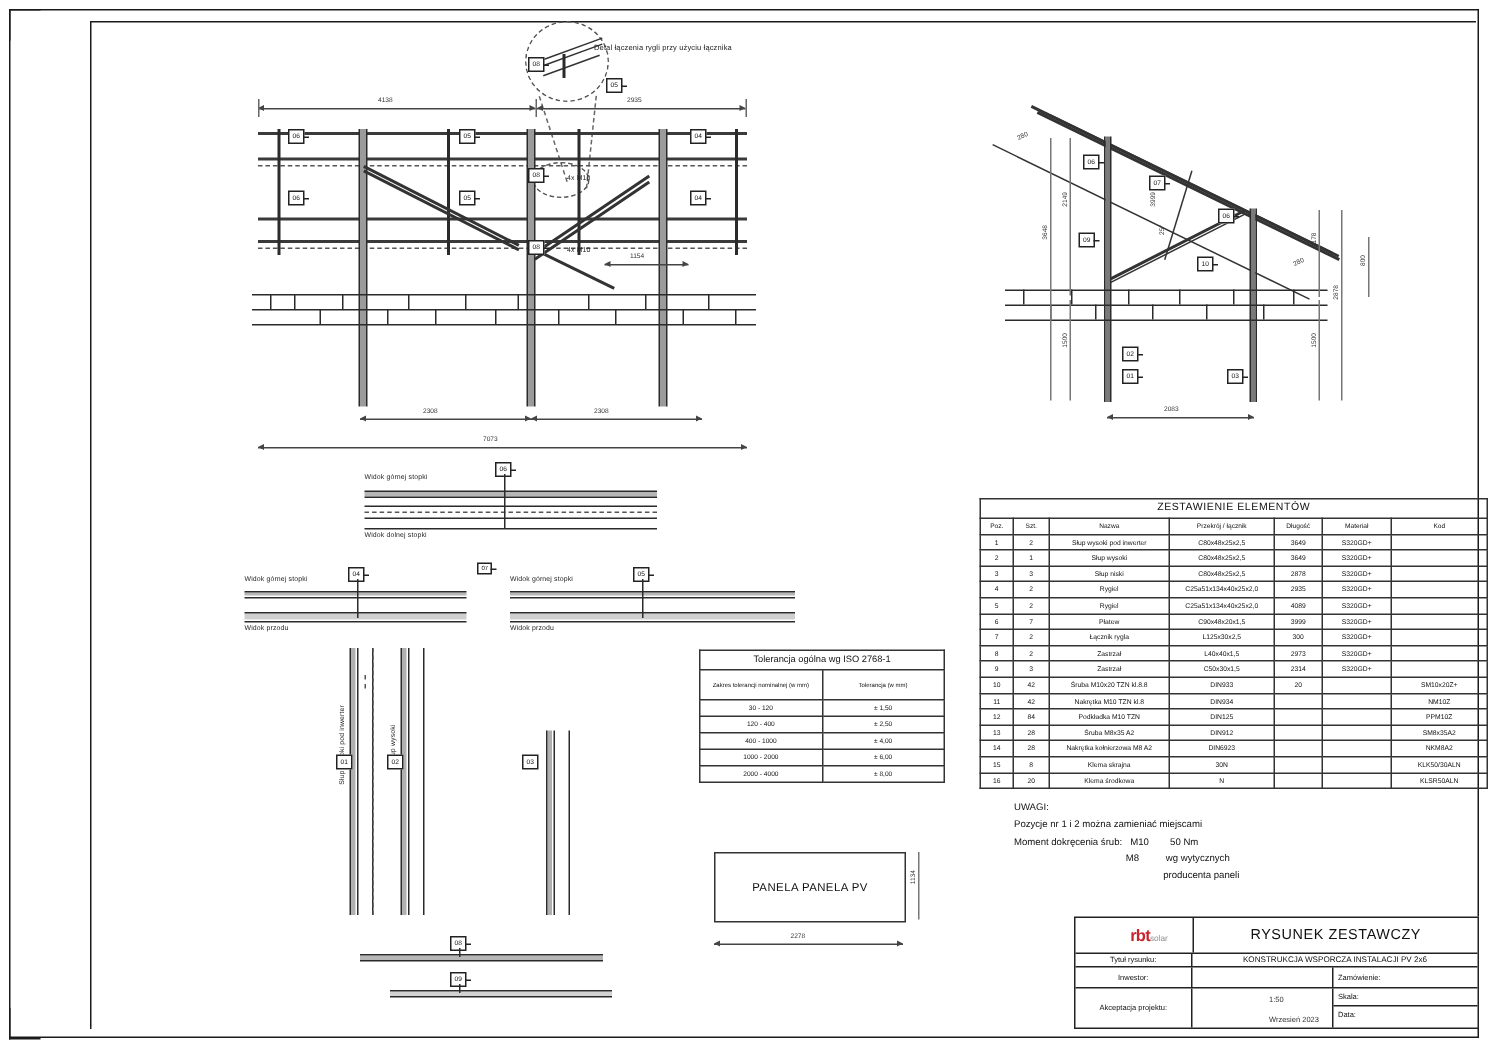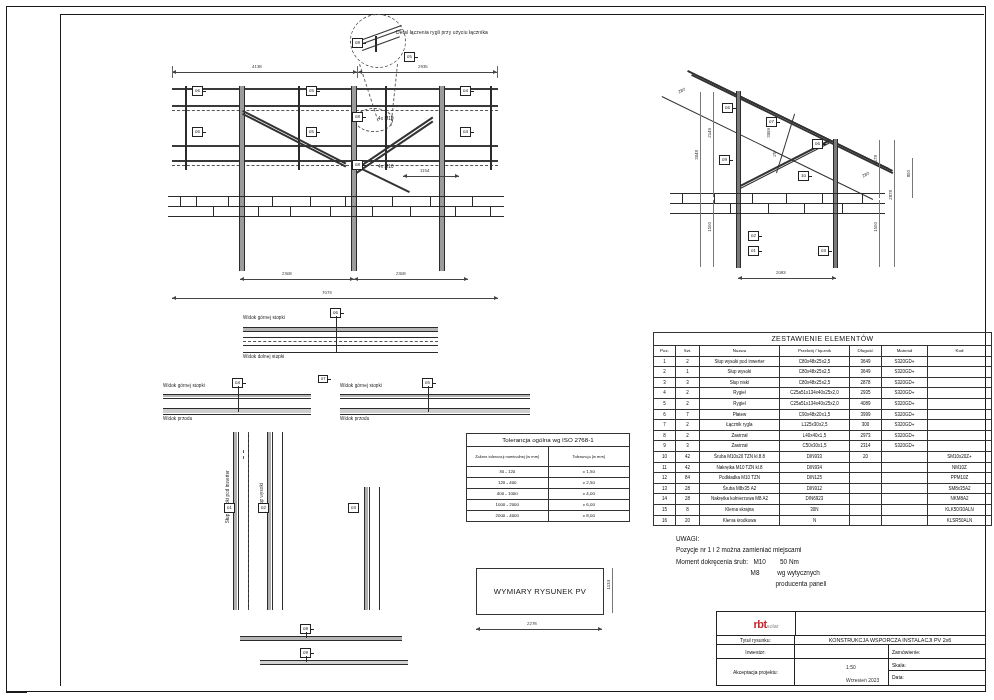"WYMIARY RYSUNEK PV" div.panel-box { text: WYMIARY RYSUNEK -> PANELA PANELA }
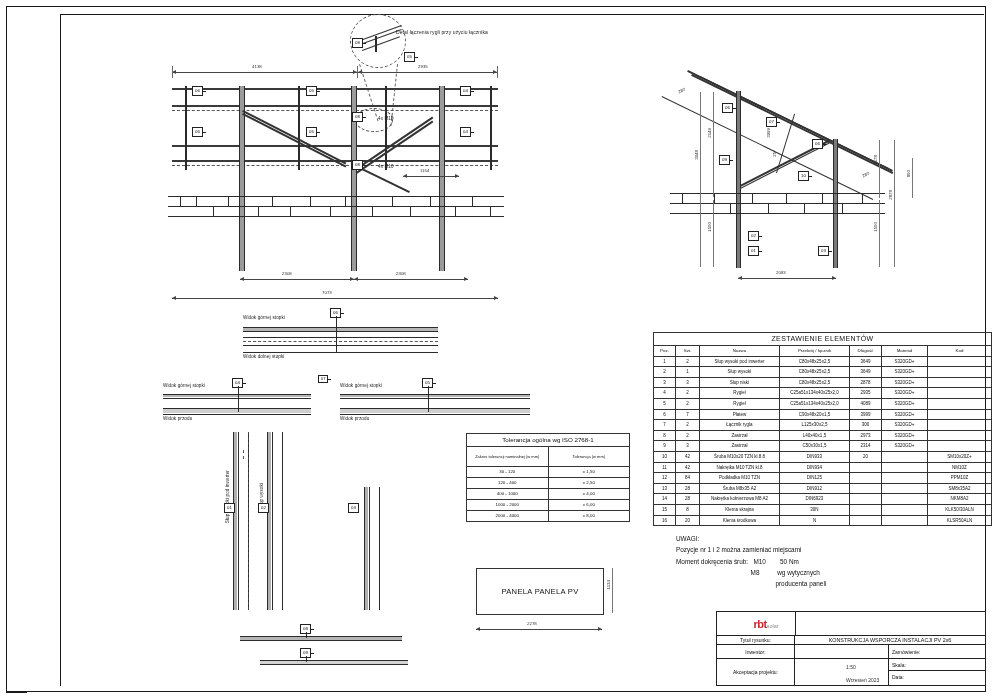"RYSUNEK ZESTAWCZY" div.tb-main { html: none -> <div>RYSUNEK ZESTAWCZY</div> }
